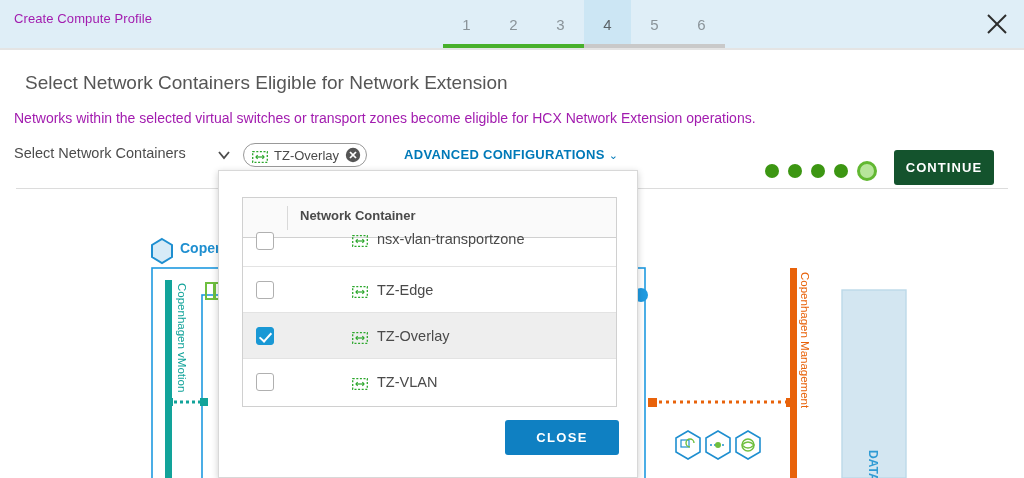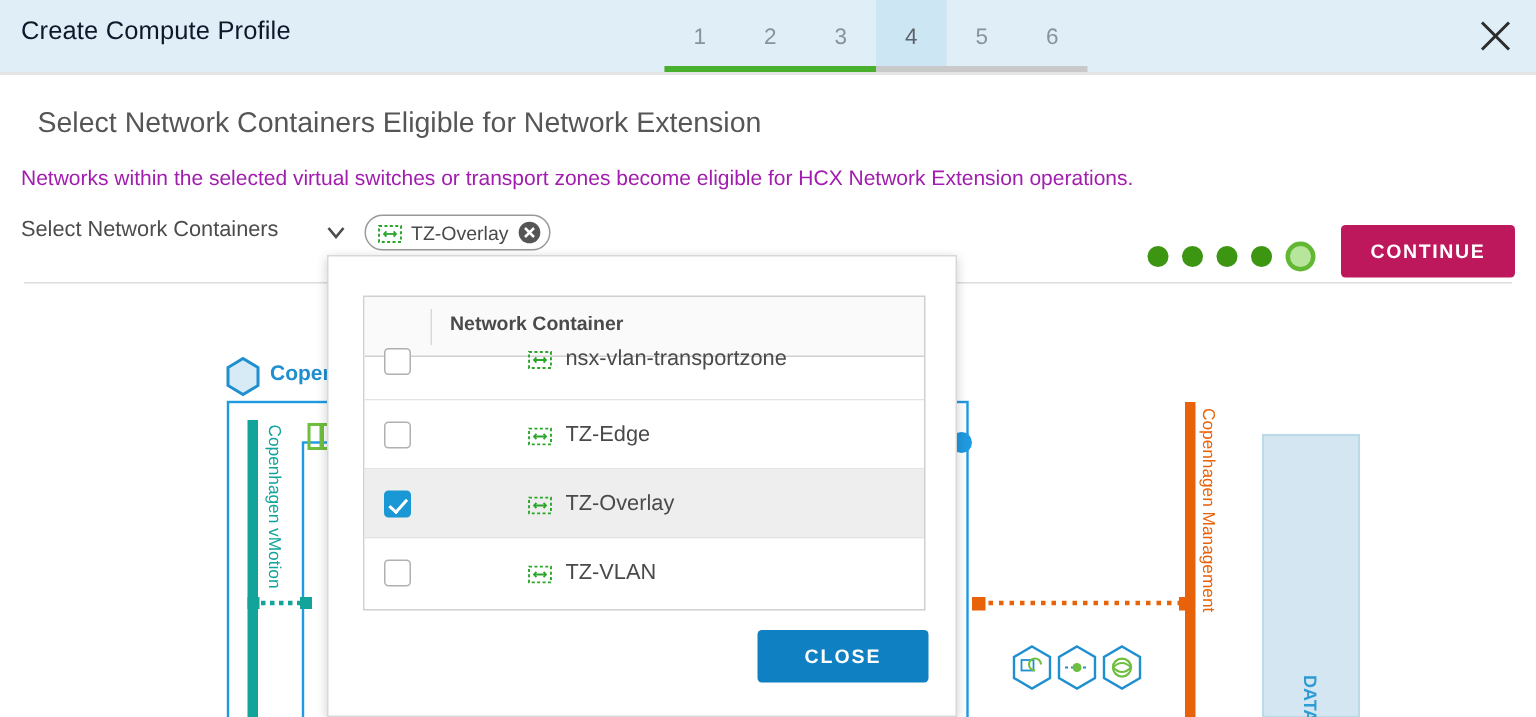"Create Compute Profile" .header-title { color: #0f172a -> #a21caf; font-size: 17px -> 13px }
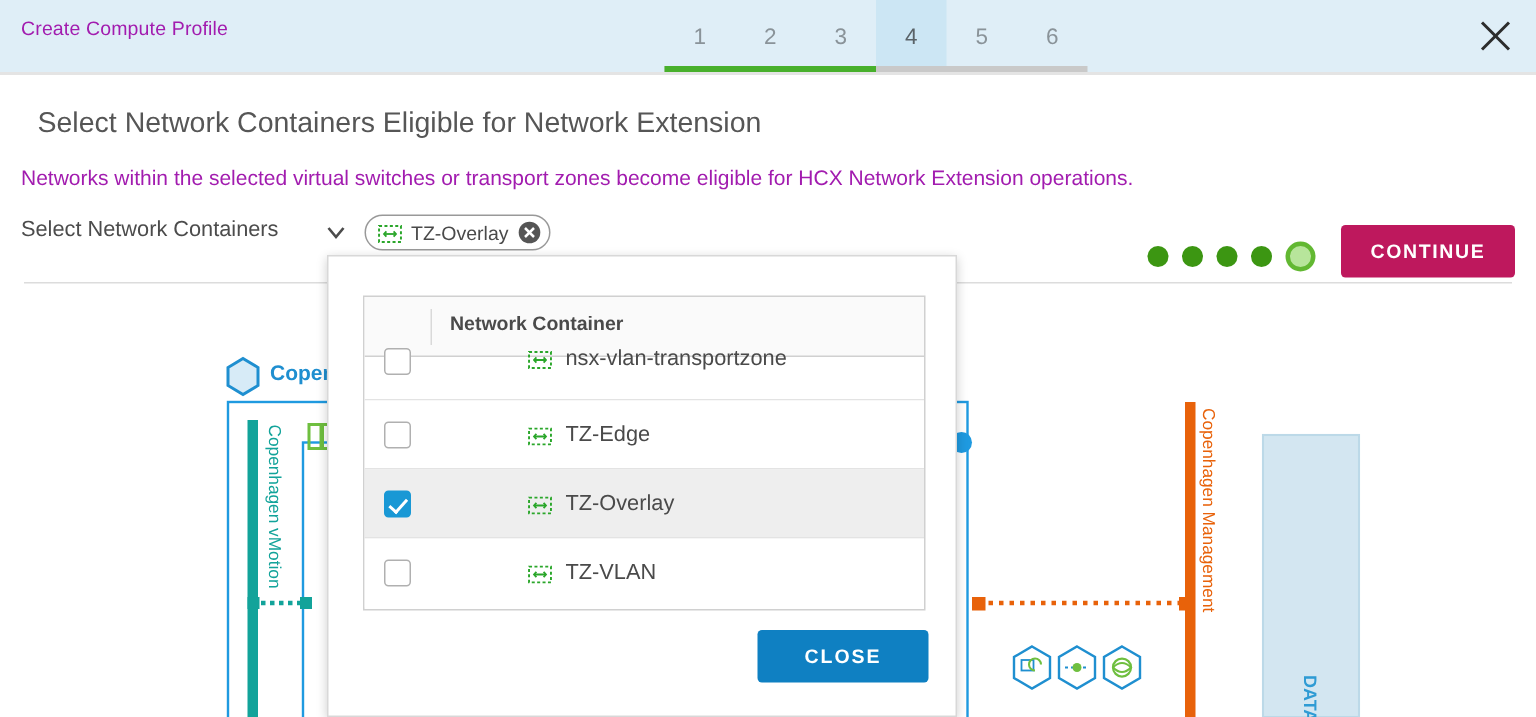"ADVANCED CONFIGURATIONS ⌄" div.adv-link { html: none -> <div> <span>ADVANCED CONFIGURATIONS</span><span>⌄</span> </div> }
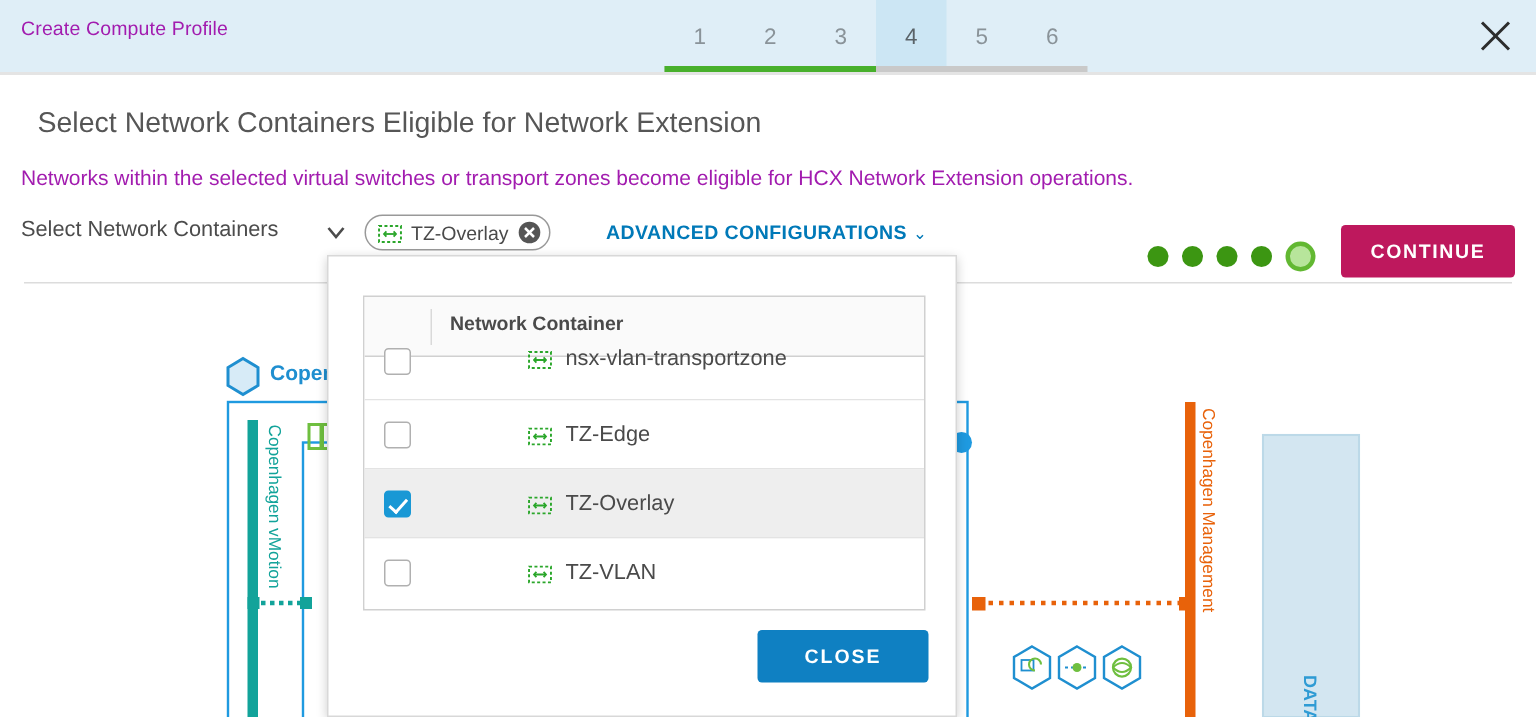"CONTINUE" .btn-continue { background: #be185d -> #14532d; width: 116px -> 100px }
